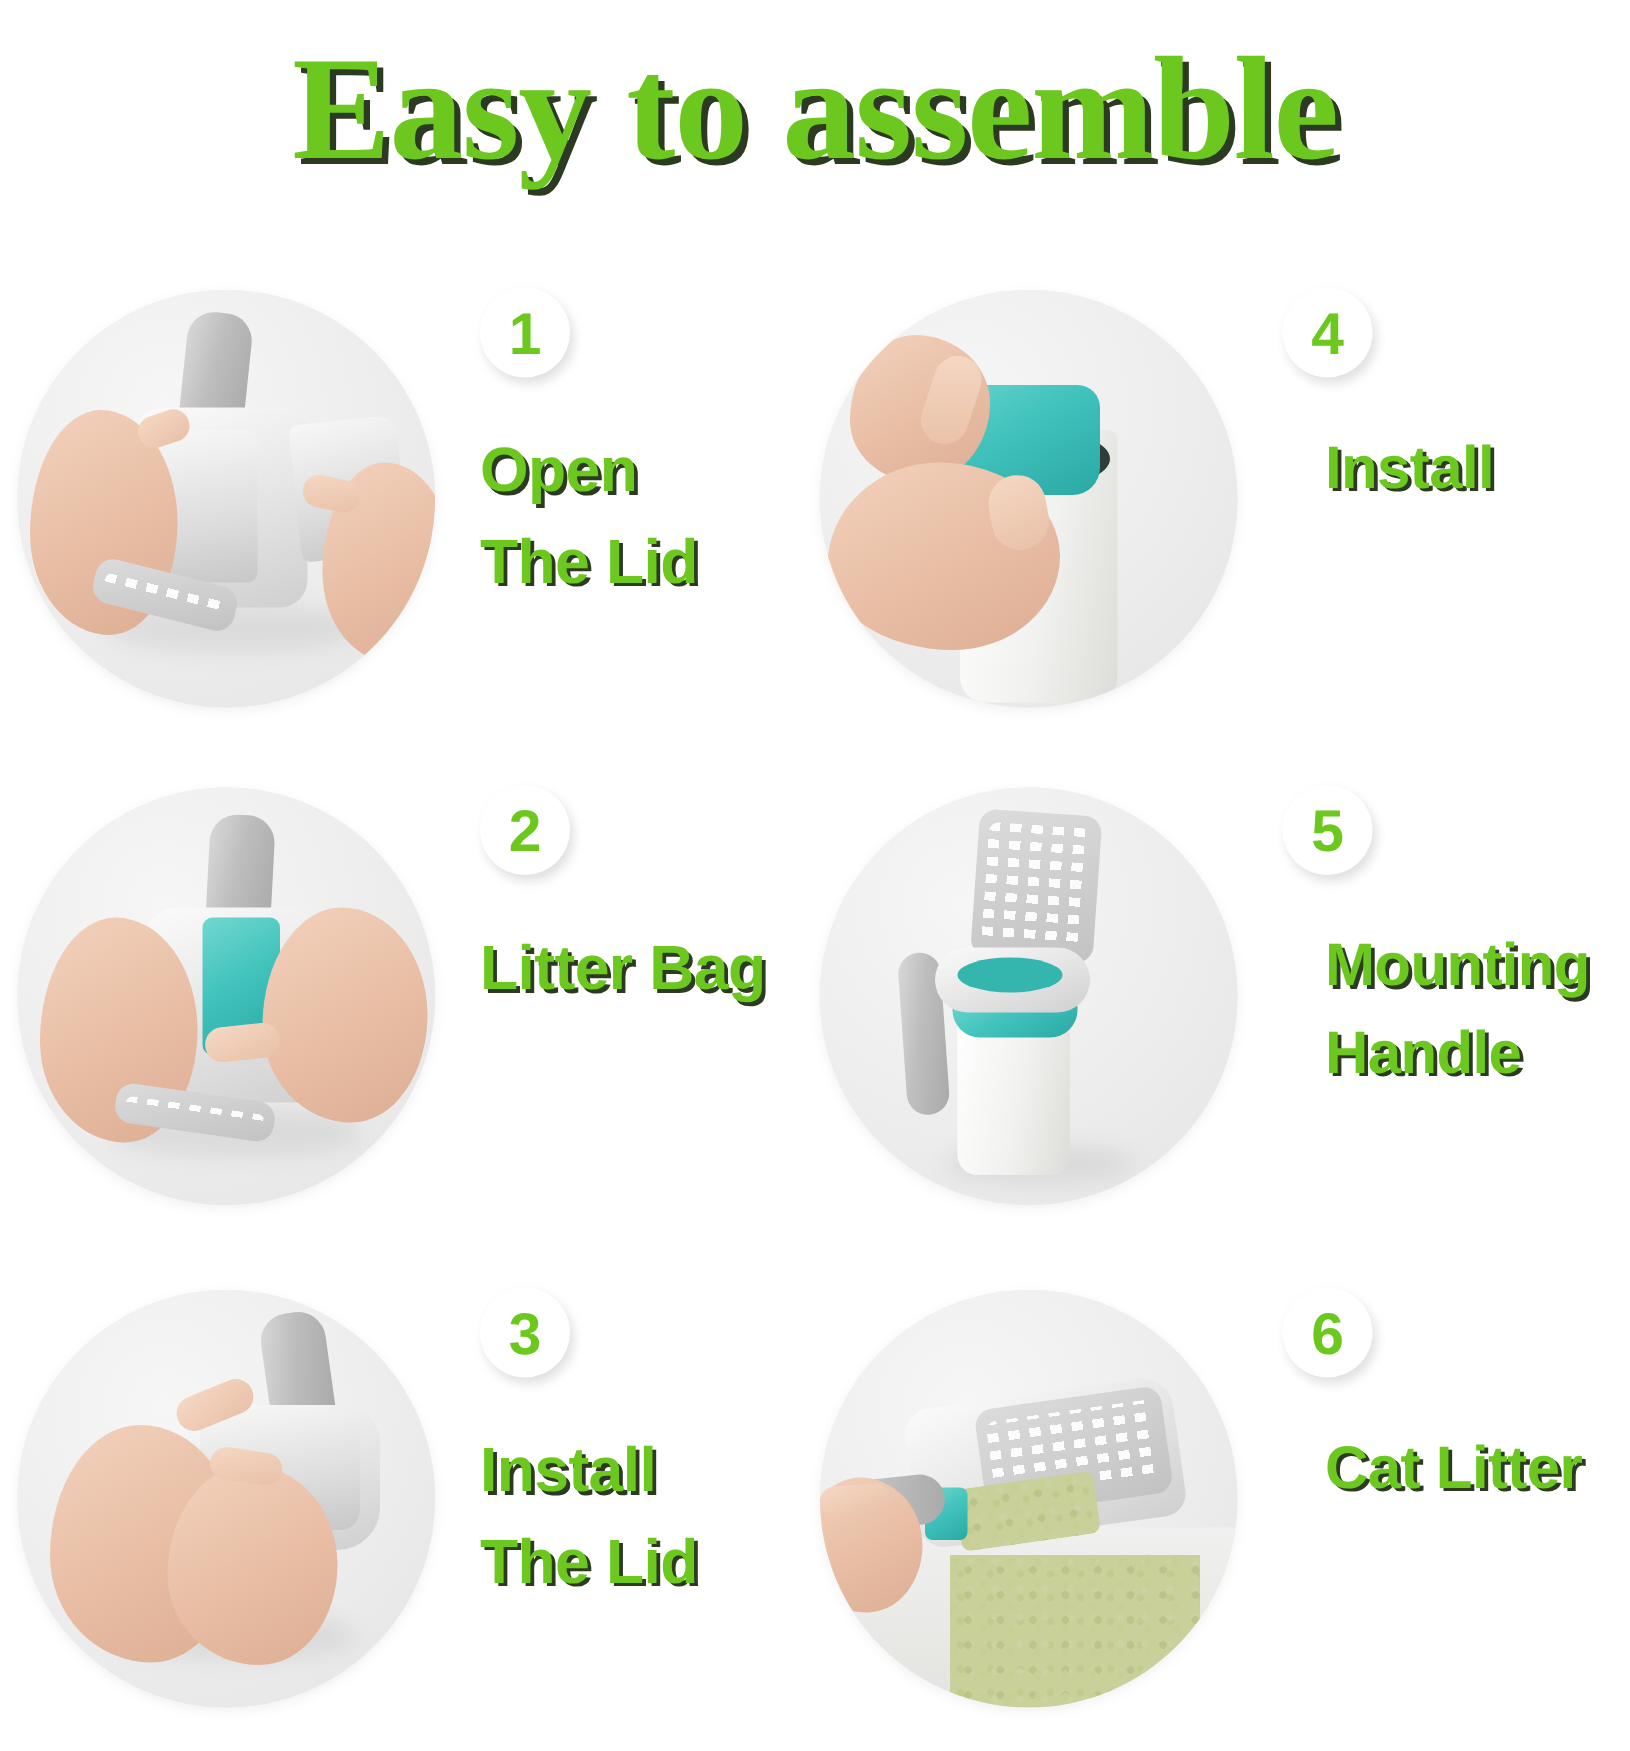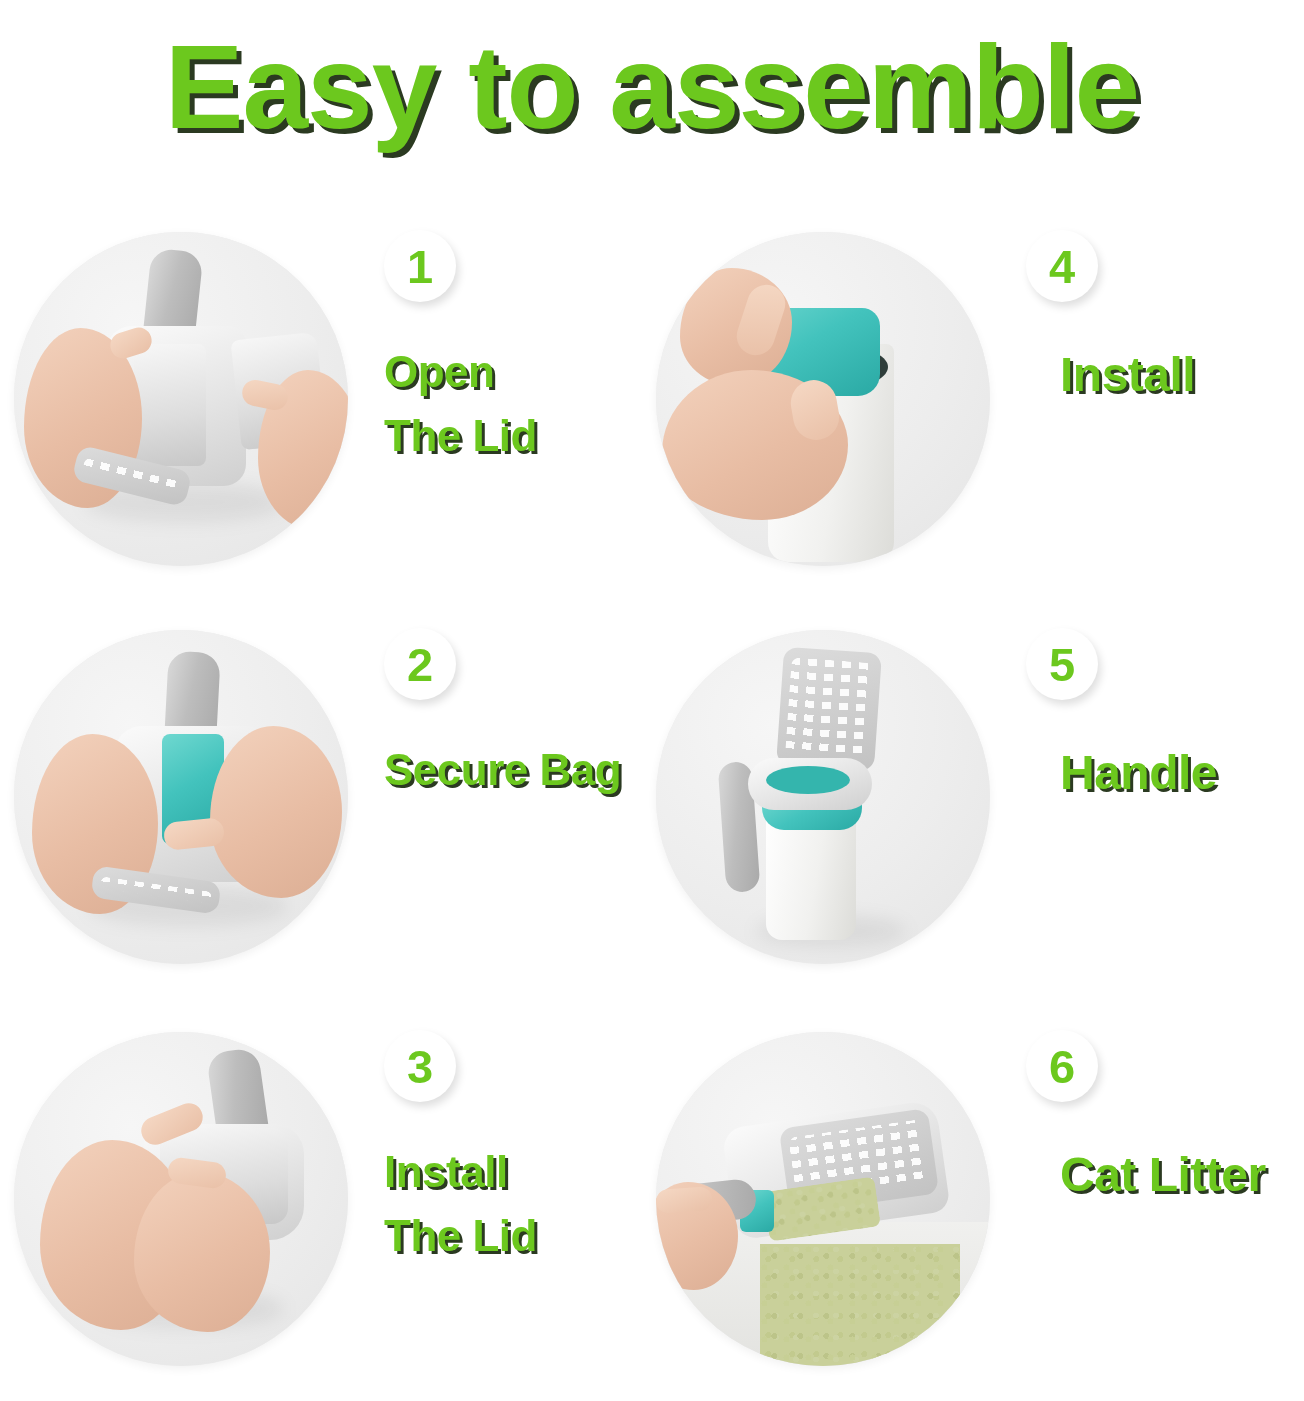"Easy to assemble" .title { font-family: Liberation Sans, sans-serif -> Liberation Serif, serif }
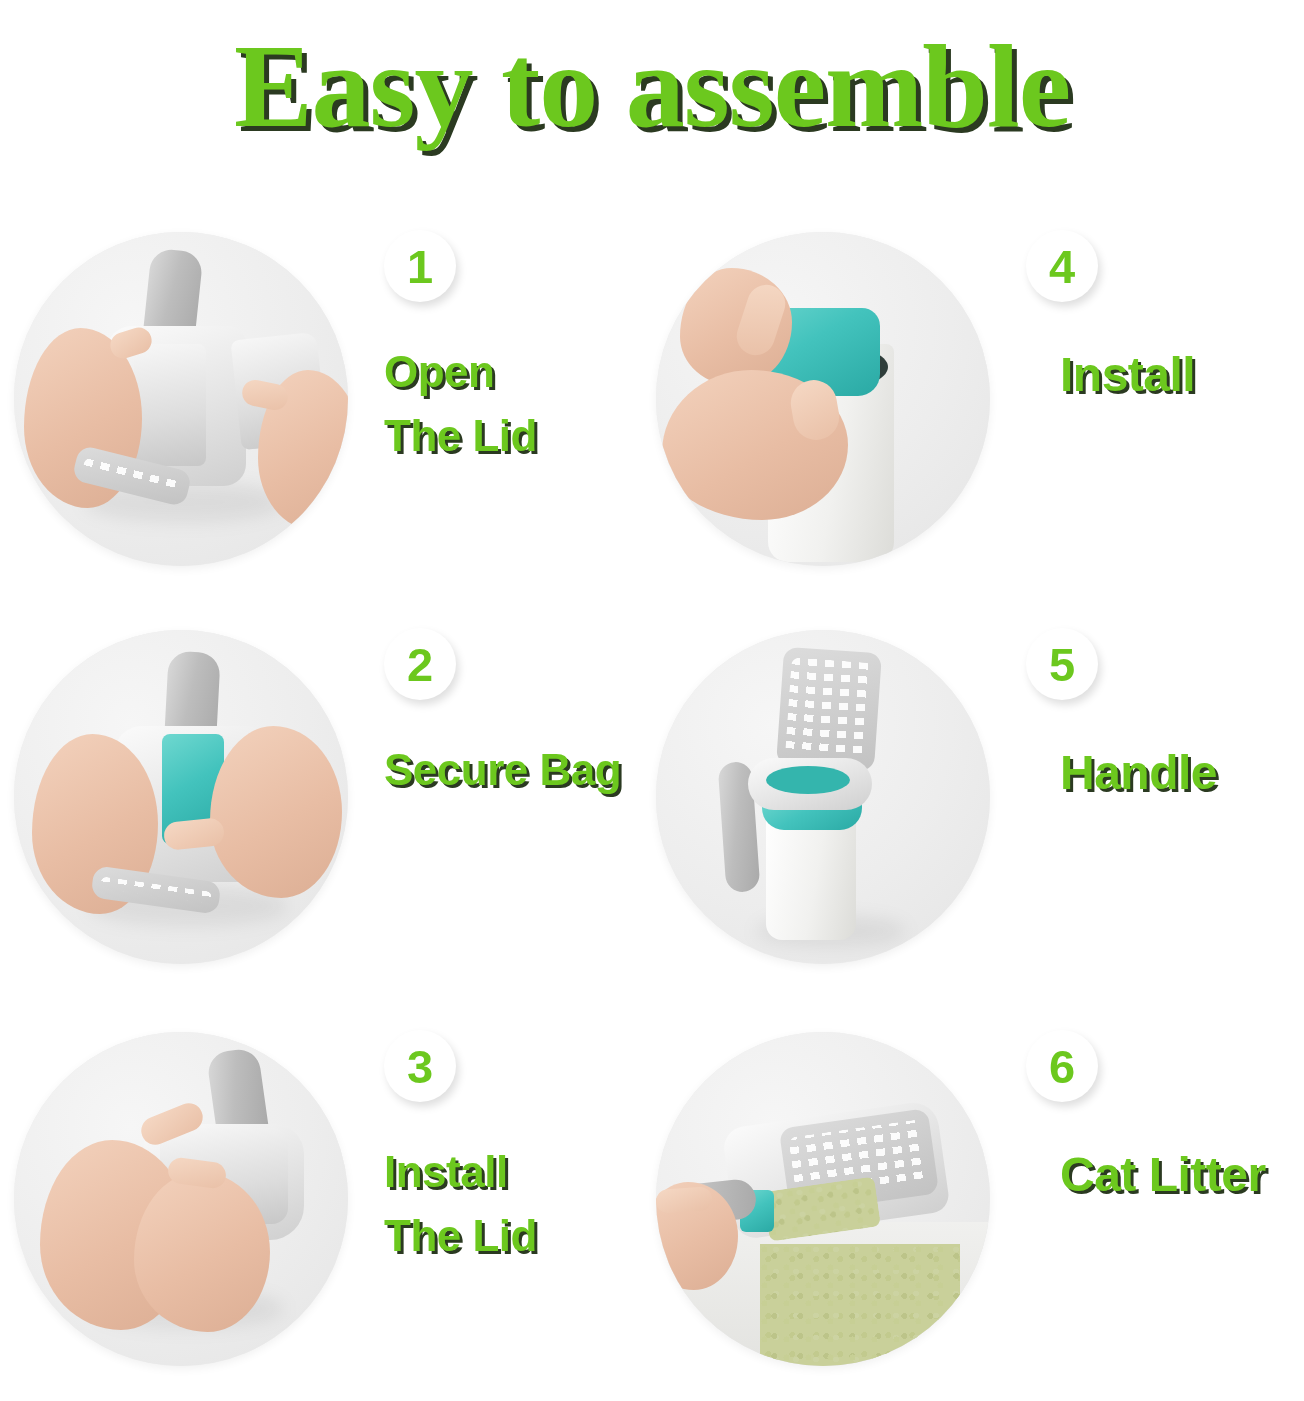"Open" .label { font-size: 44px -> 50px }
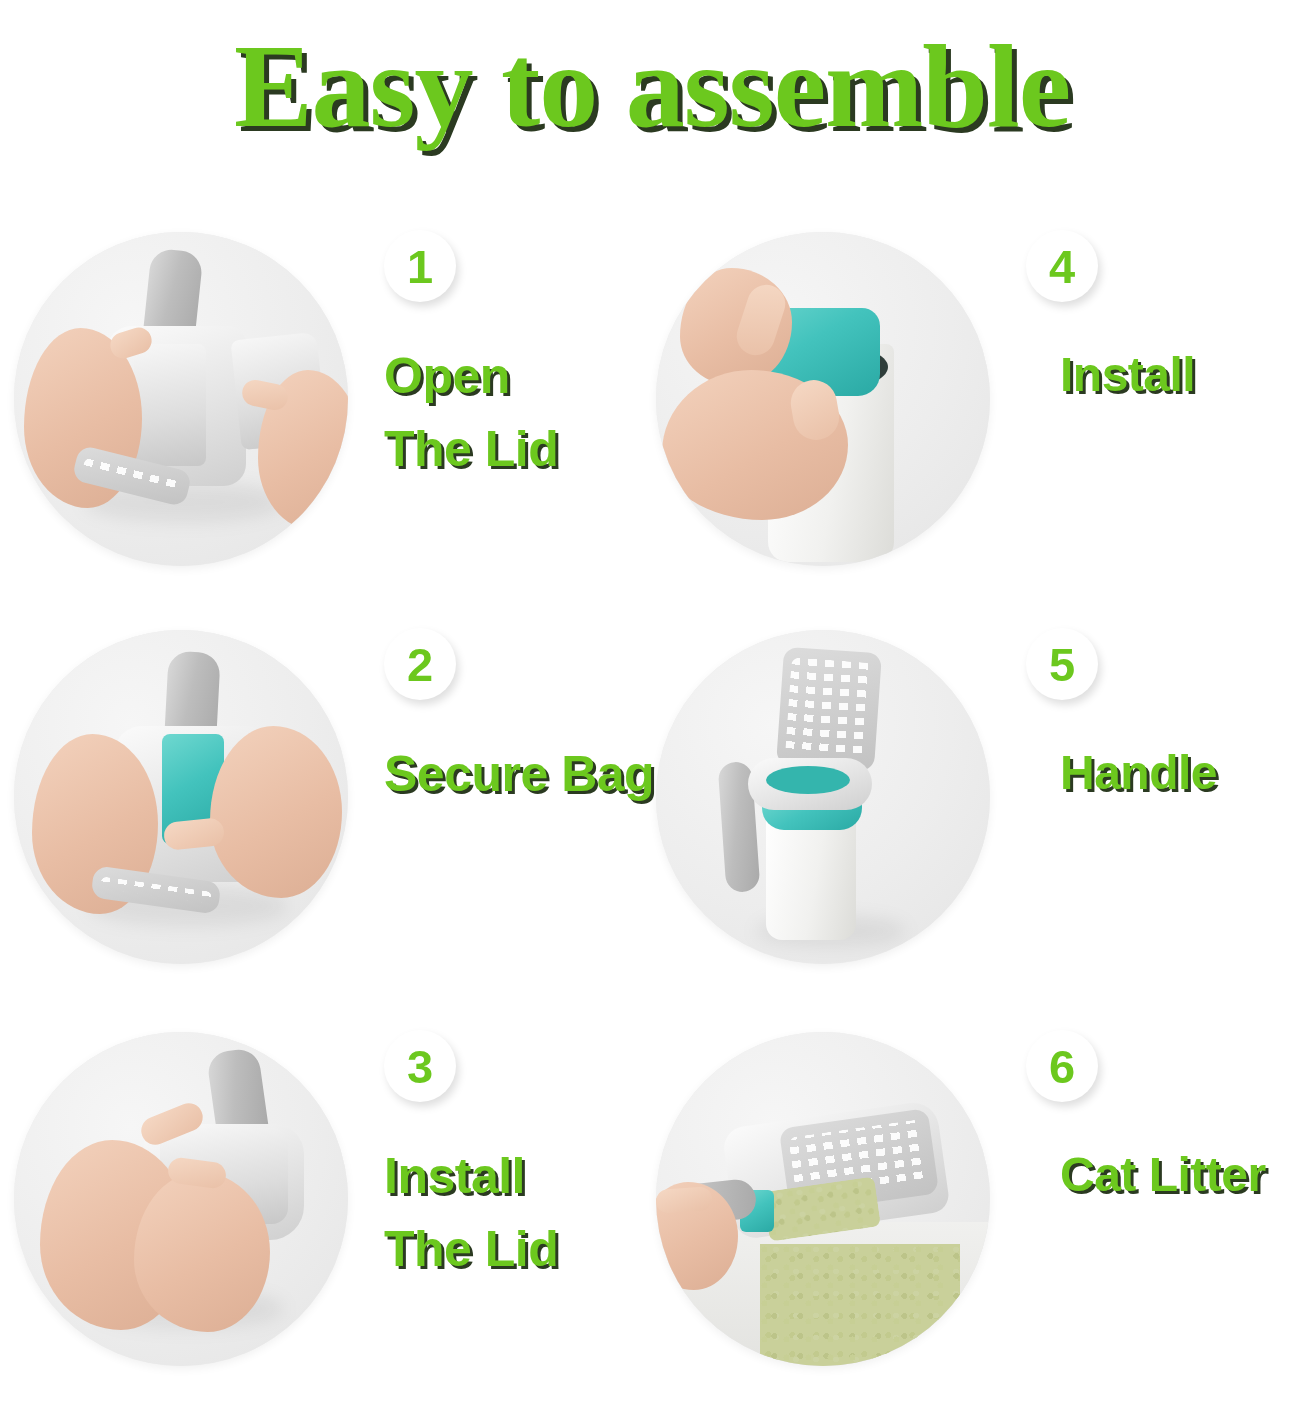"Secure Bag" span.l2 { text: Secure -> Litter }
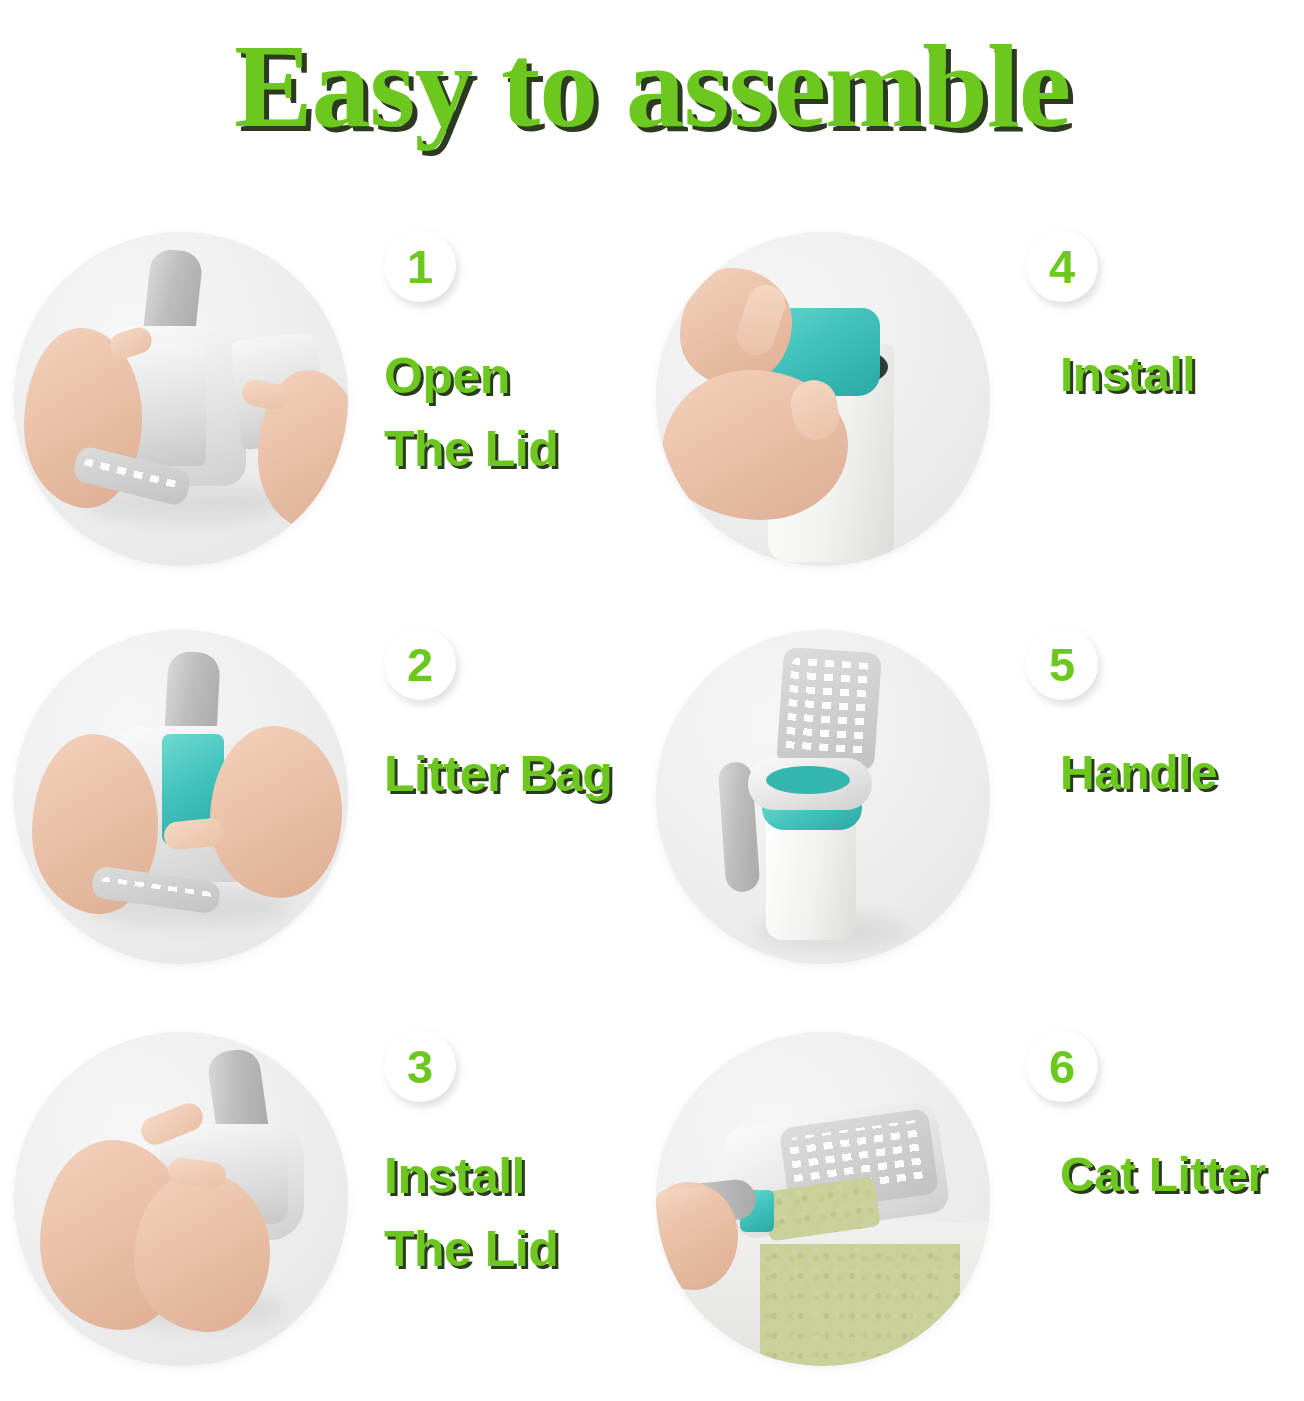"Mounting" span { html: none -> <span>Mounting</span> }
